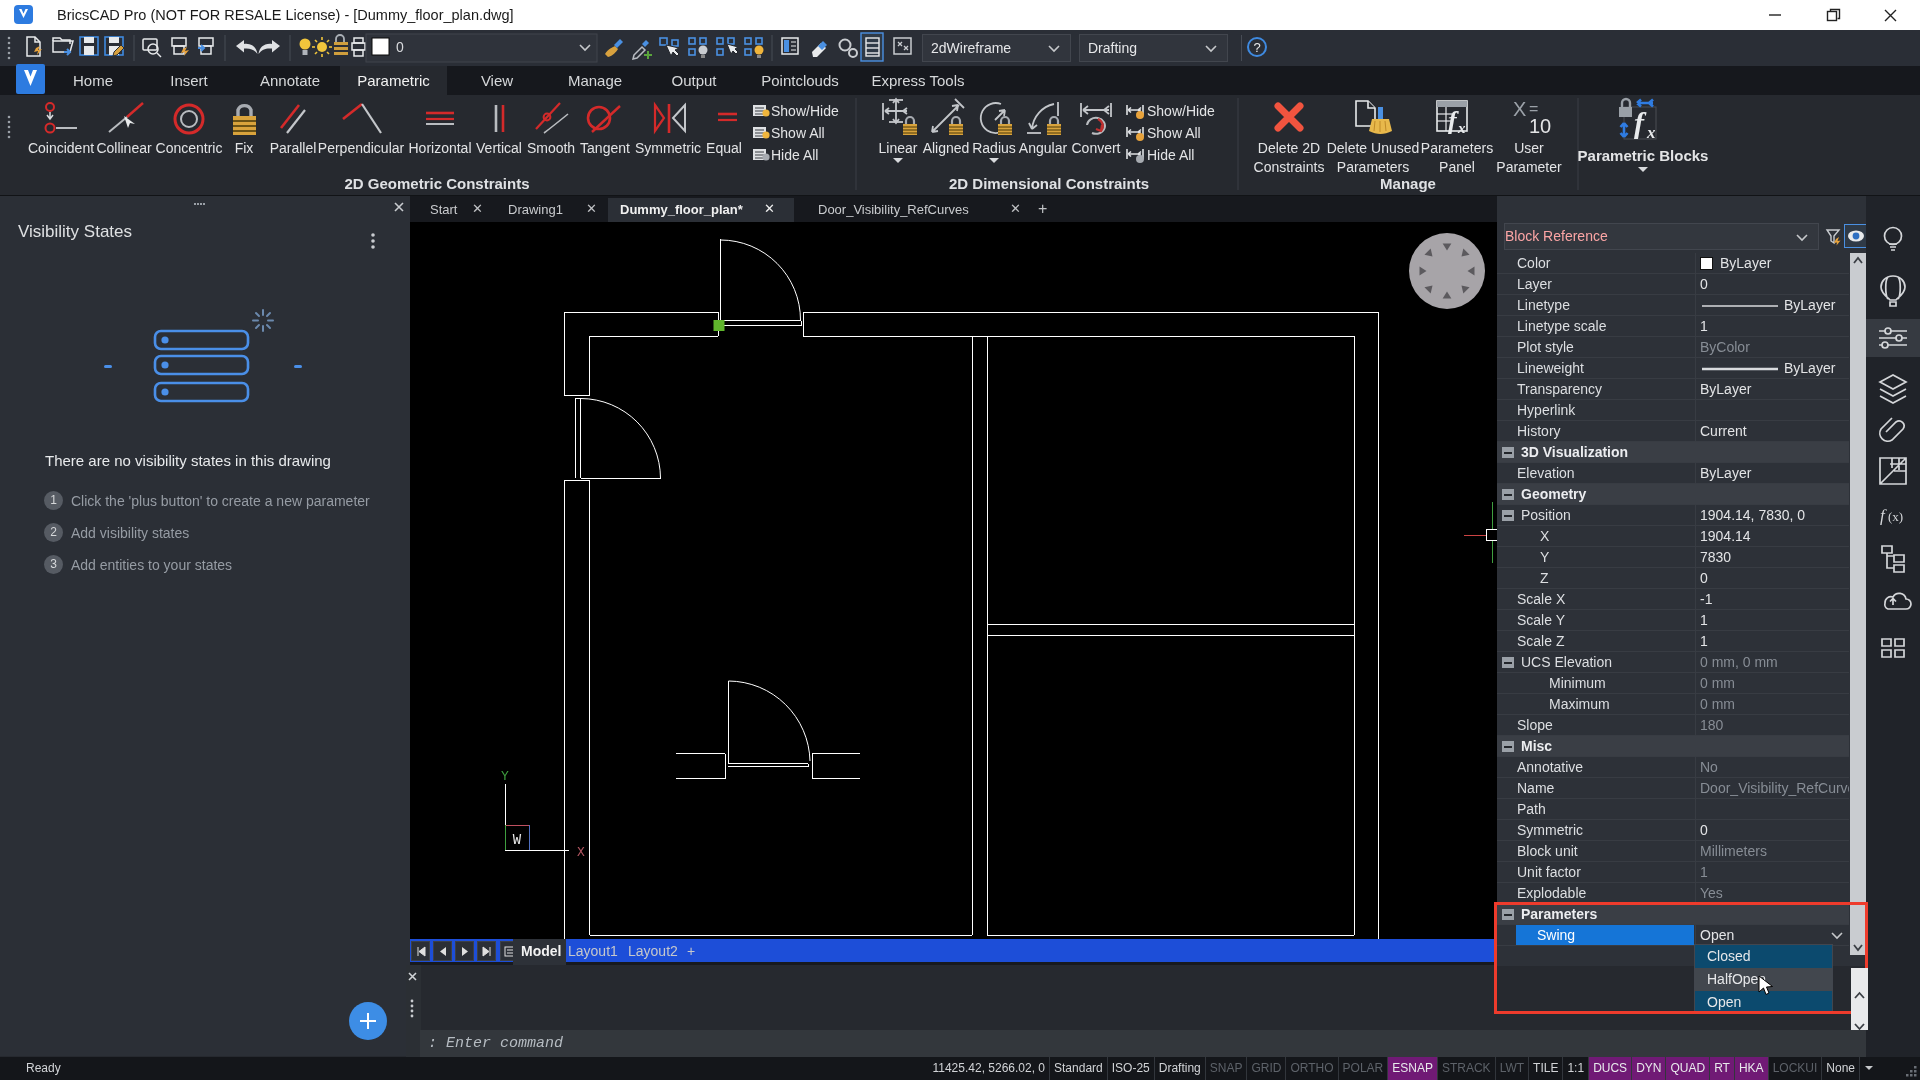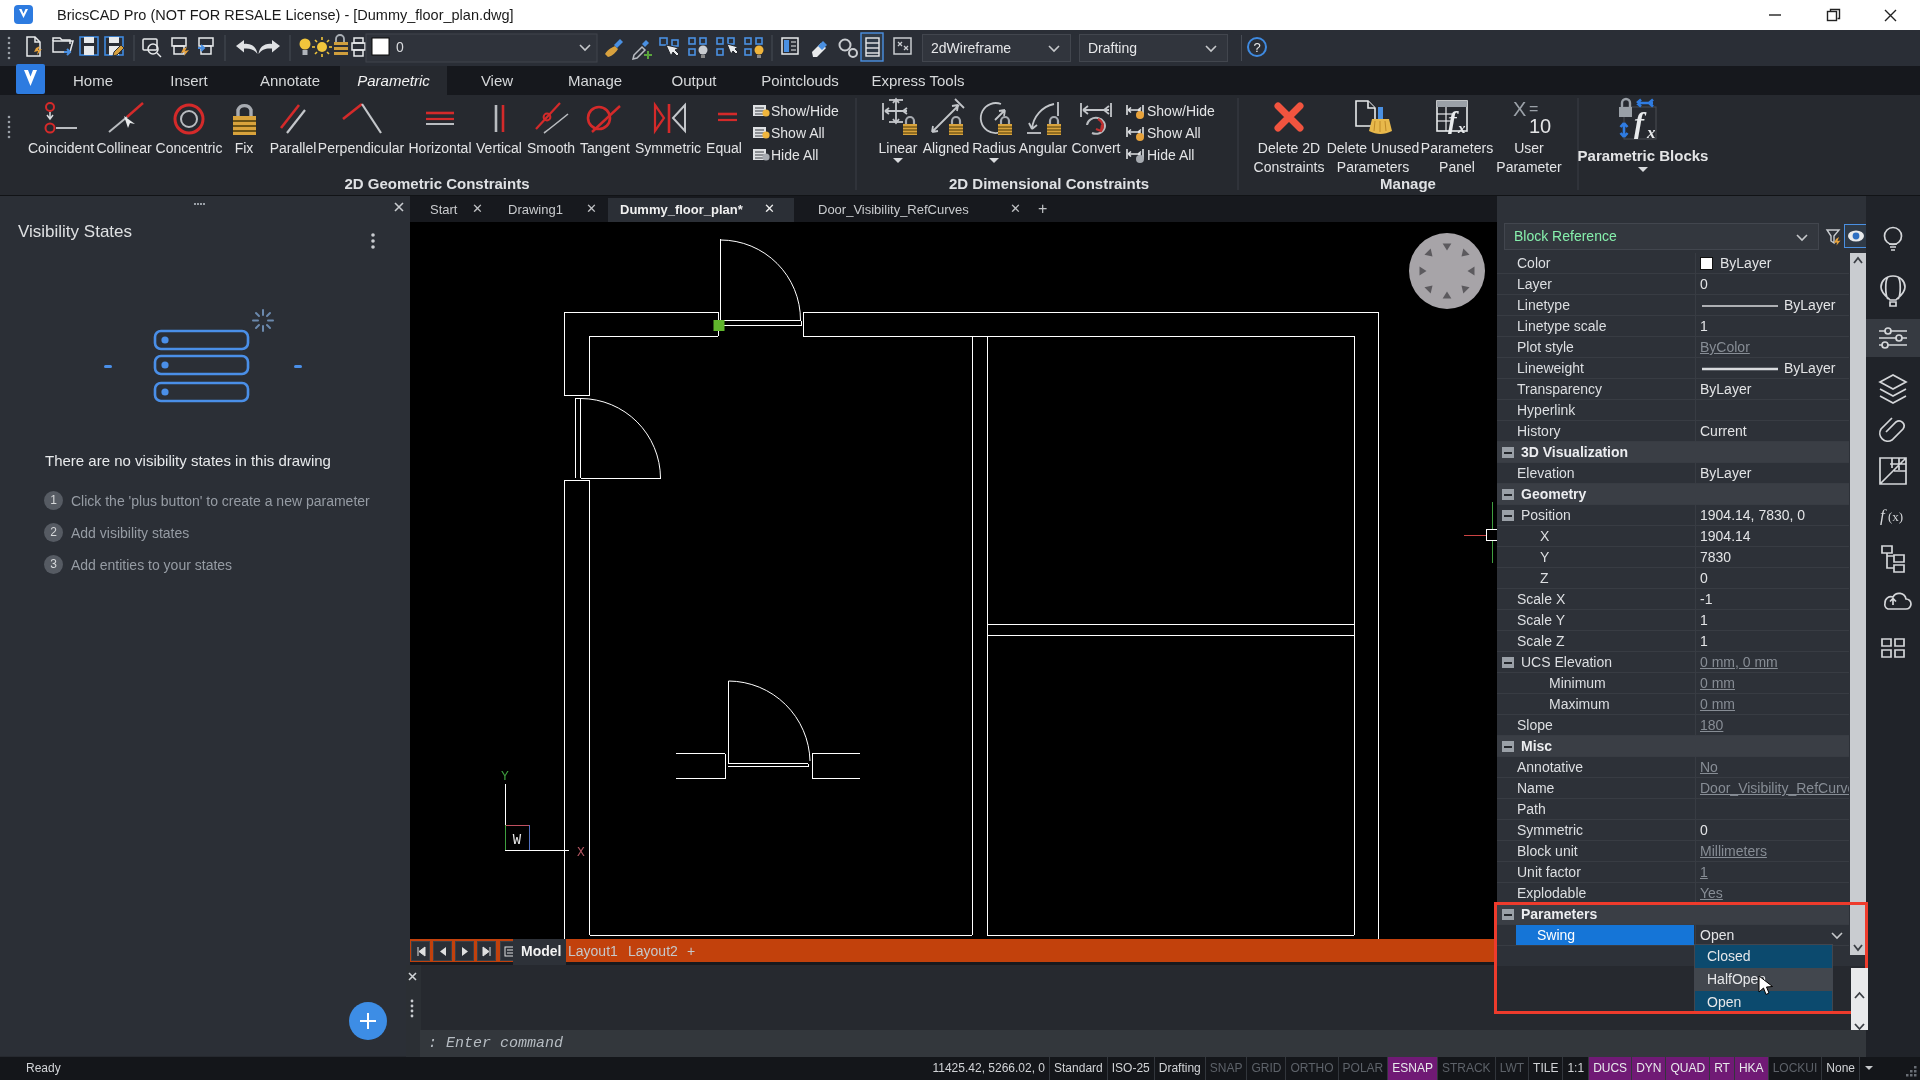"Parametric" .rtab.active { font-style: italic -> none }
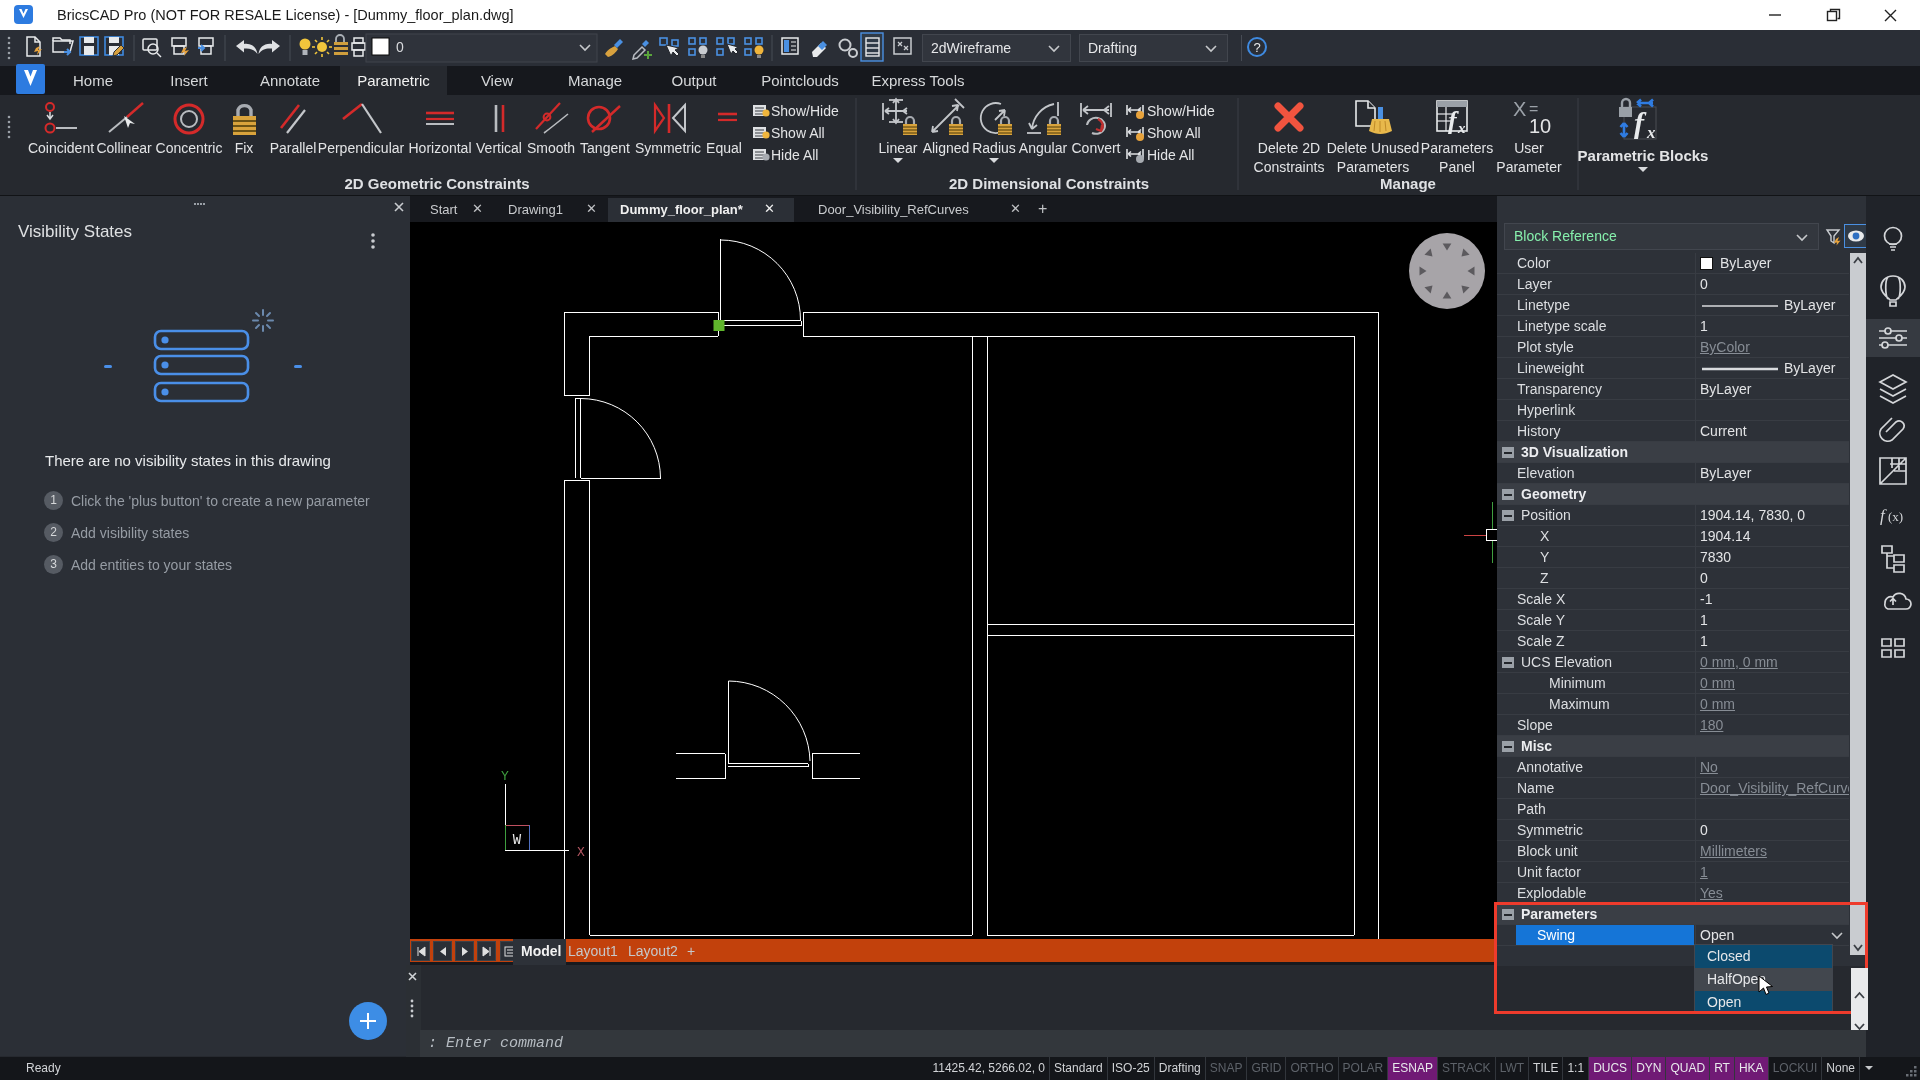"Block Reference" #rcombo { color: #86efac -> #fca5a5; padding-left: 9px -> none }
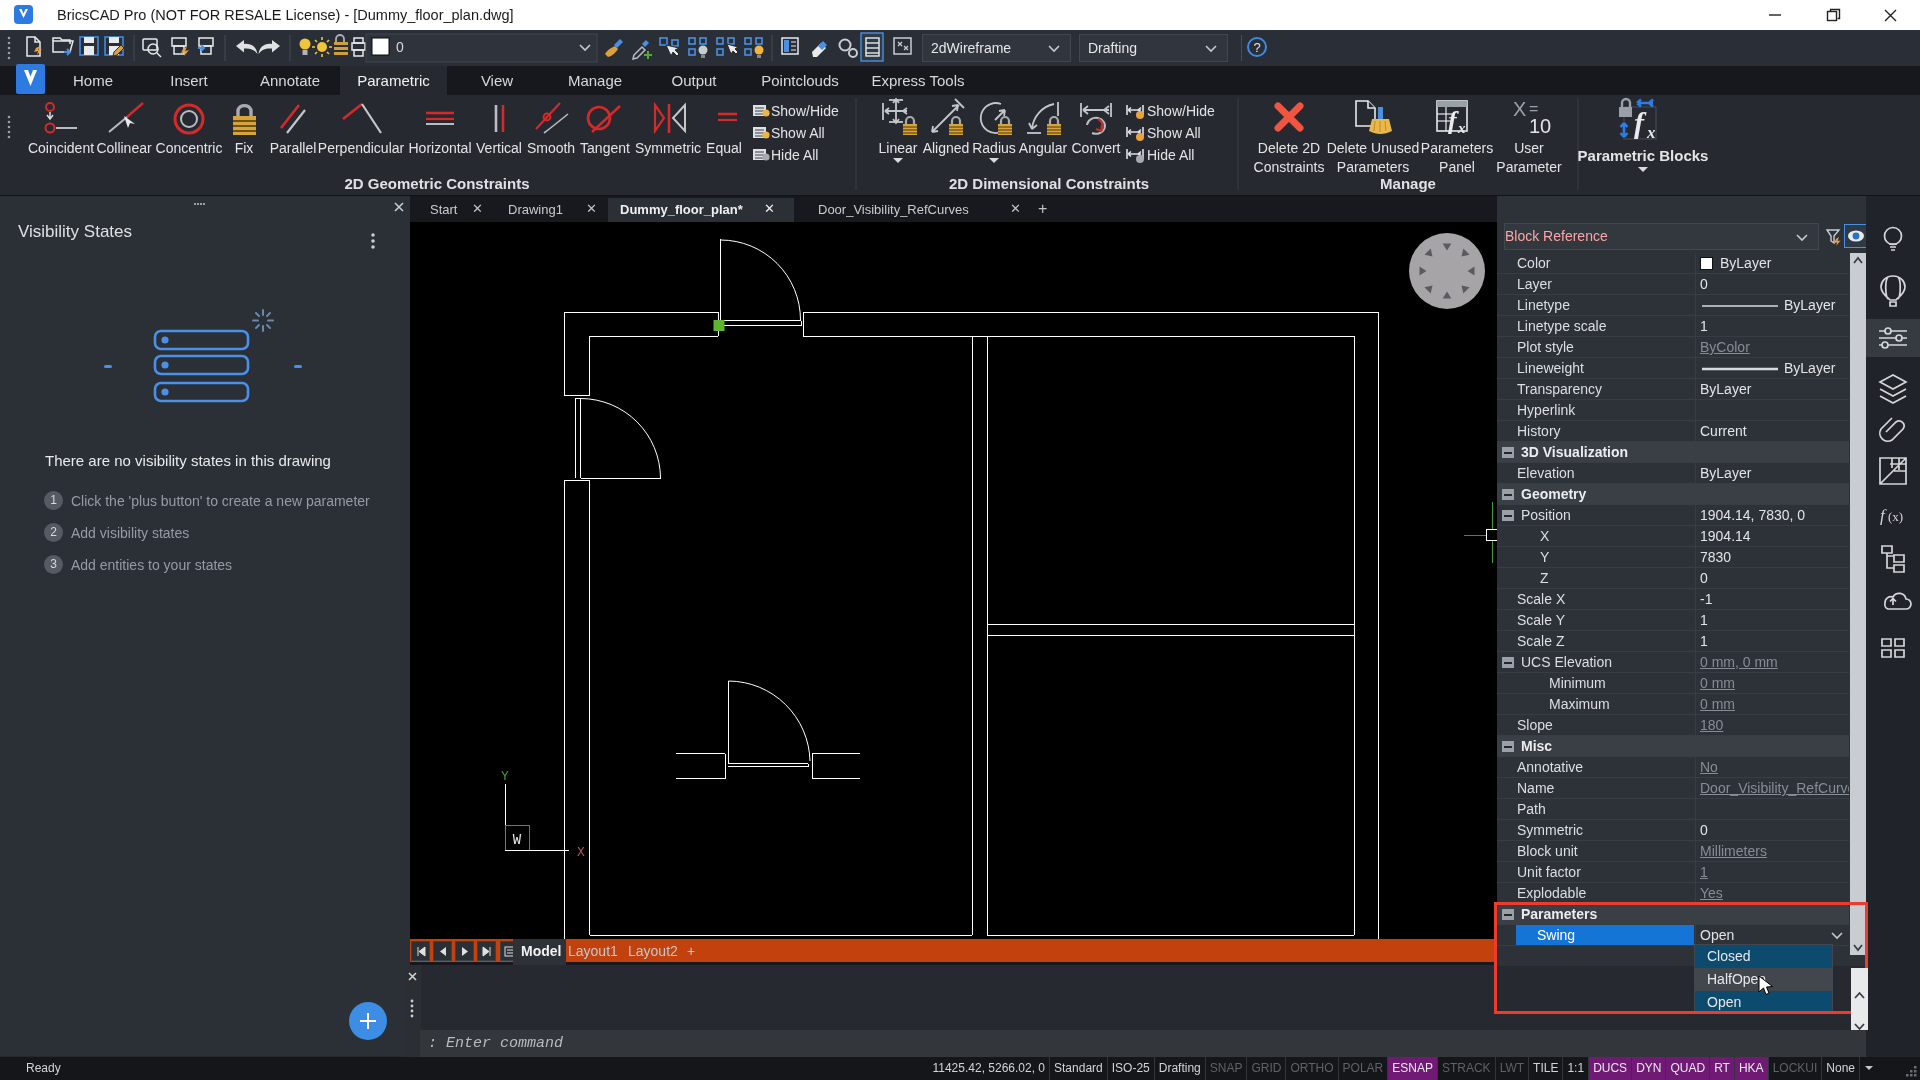"ByColor" .prow .val.gray { text-decoration: underline -> none }
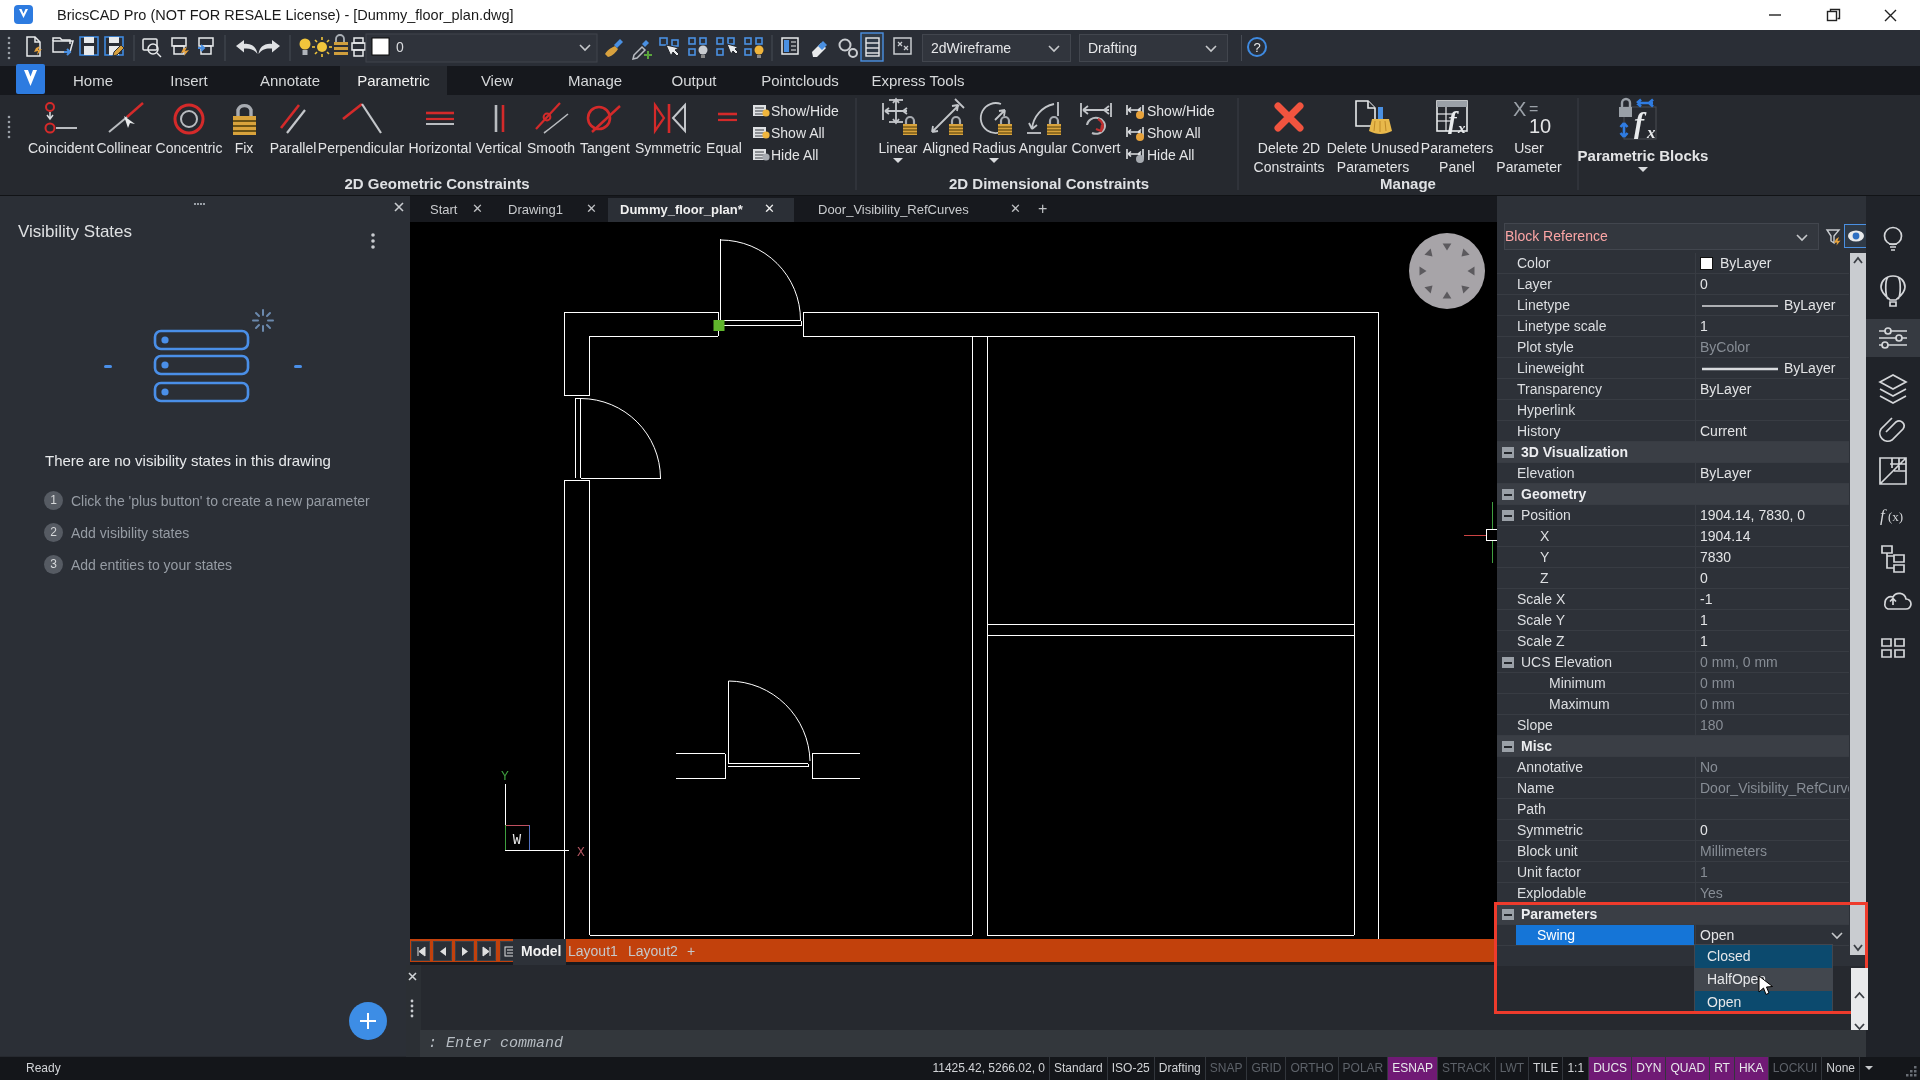"Model" #modelbar { background: #c2410c -> #1d4ed8 }
